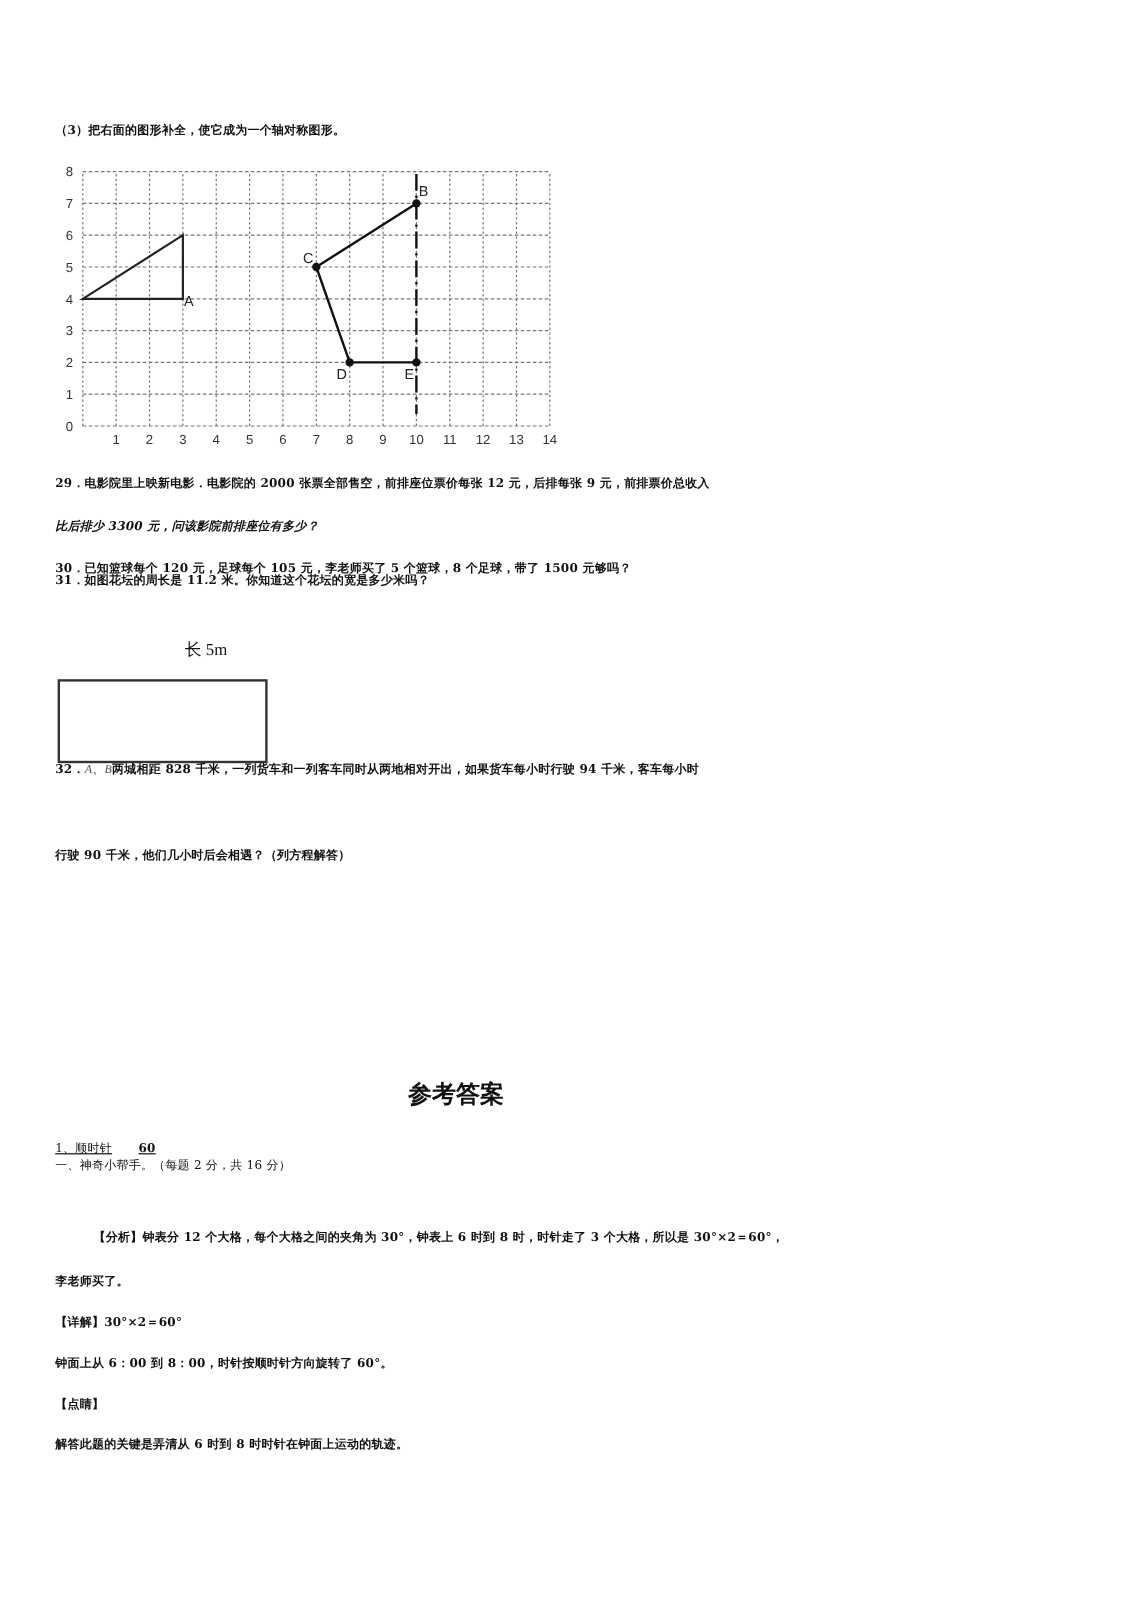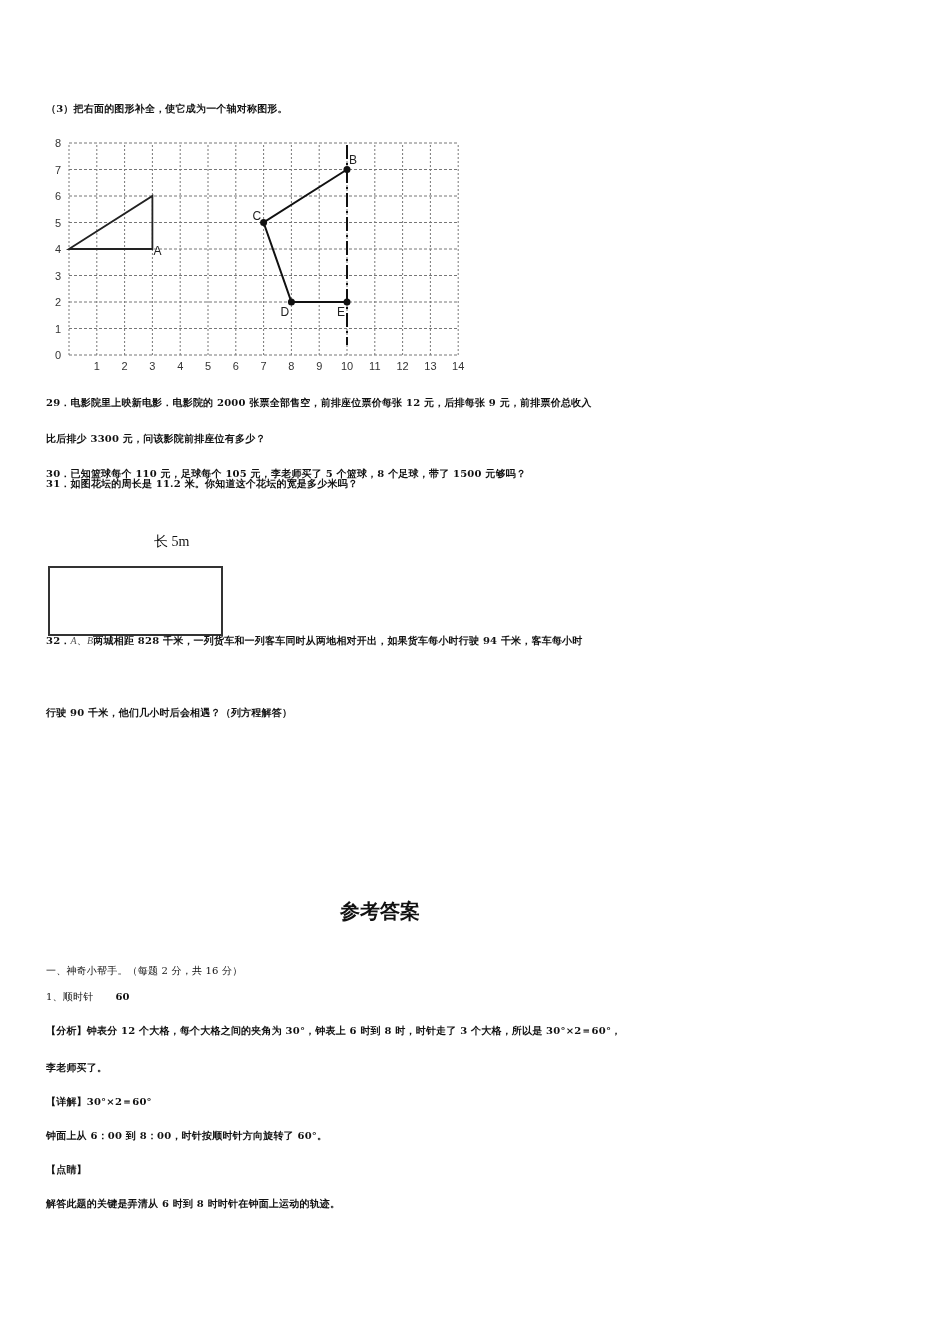"比后排少 3300 元，问该影院前排座位有多少？" div.line { font-style: none -> italic }
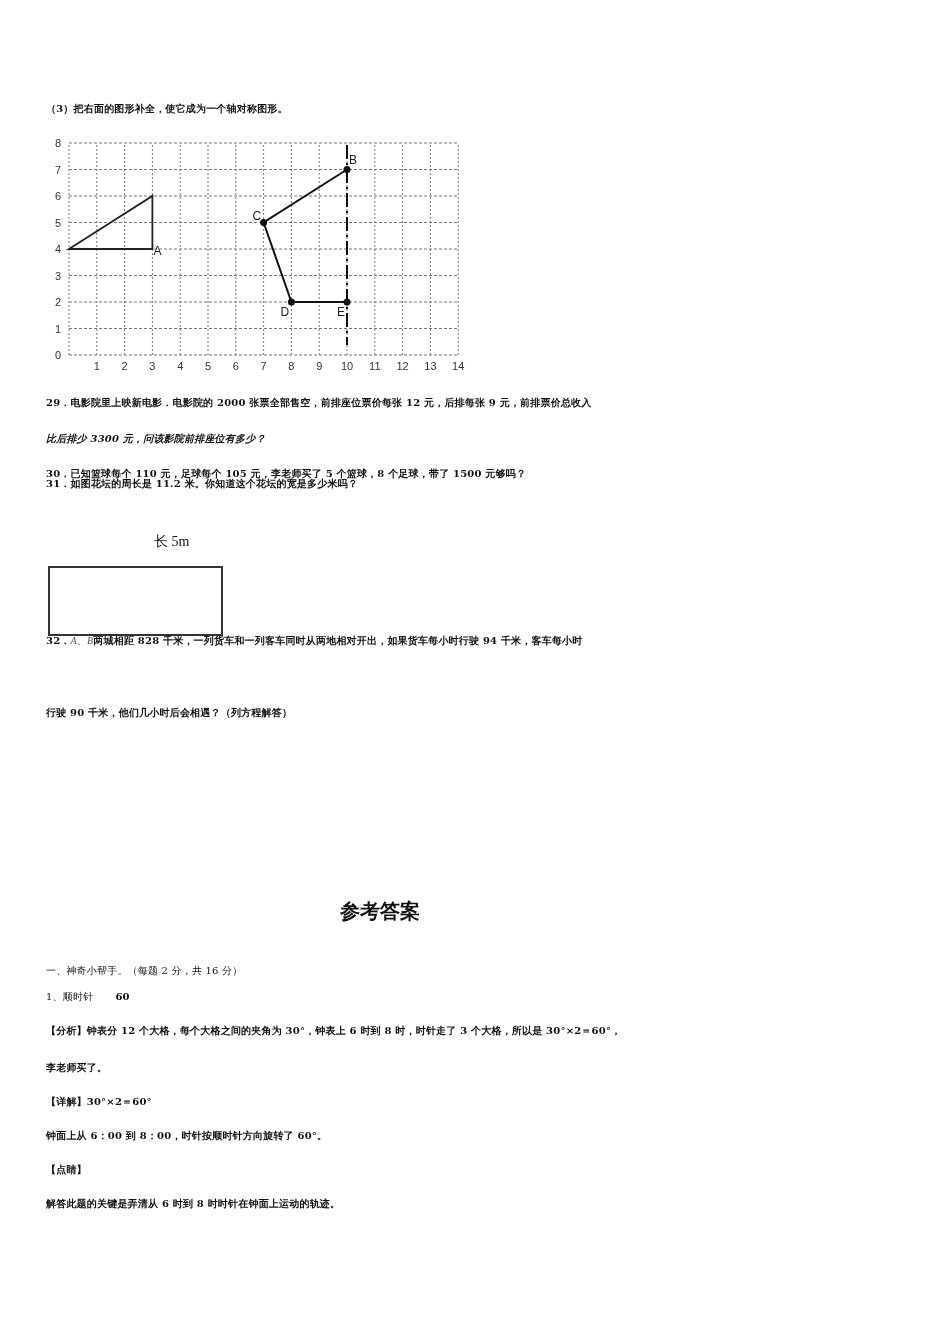"30．已知篮球每个 110 元，足球每个 105 元，李老师买了" div.line { text: 110 -> 120 }
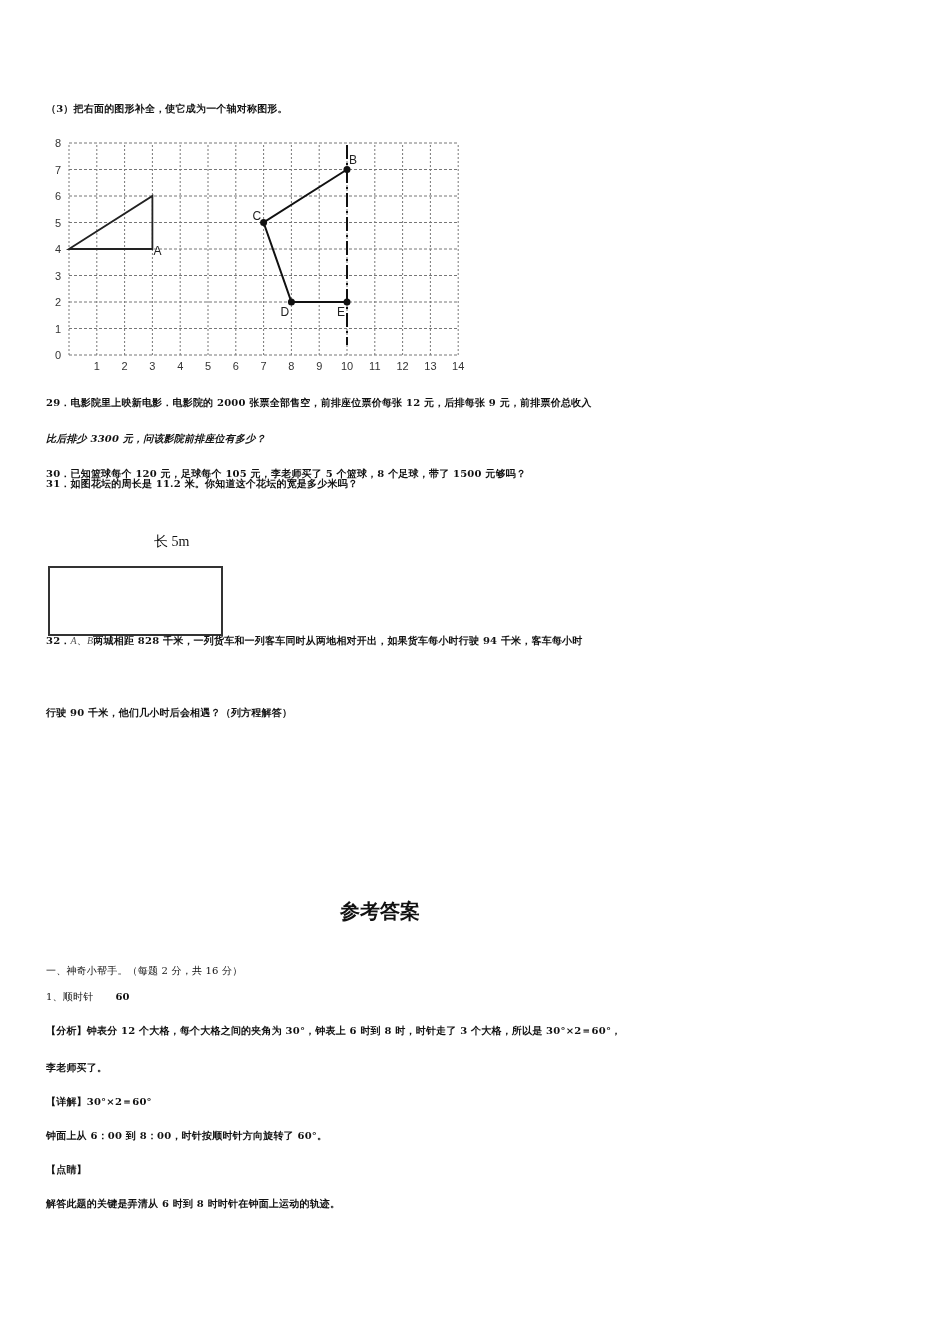"1、顺时针 60" div.line { text-decoration: none -> underline; top: 990px -> 950px }
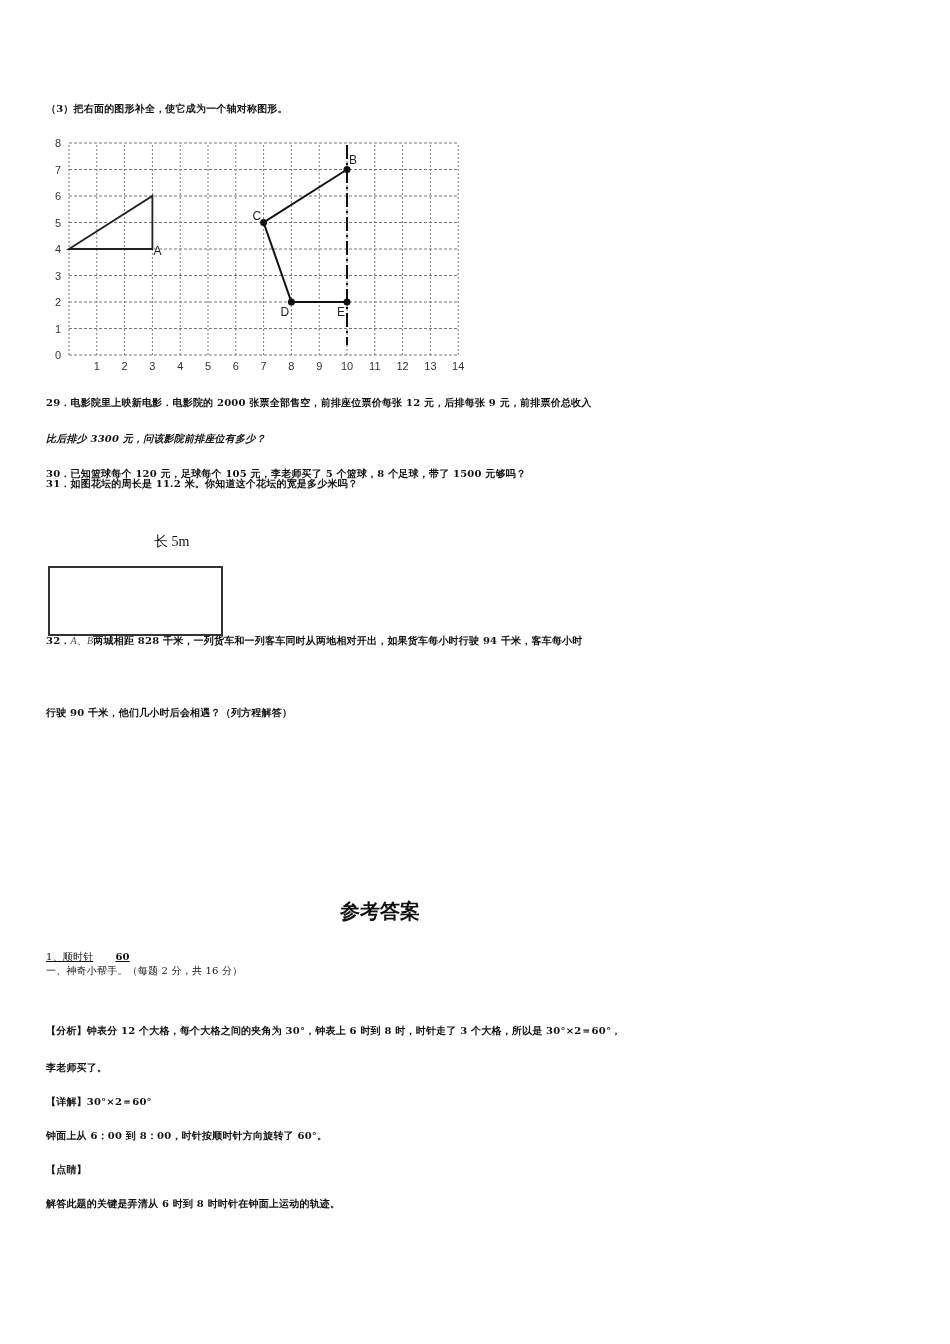"【分析】钟表分 12 个大格，每个大格之间的夹角为 30°，钟表上 6" div.line { margin-left: none -> 32px }
